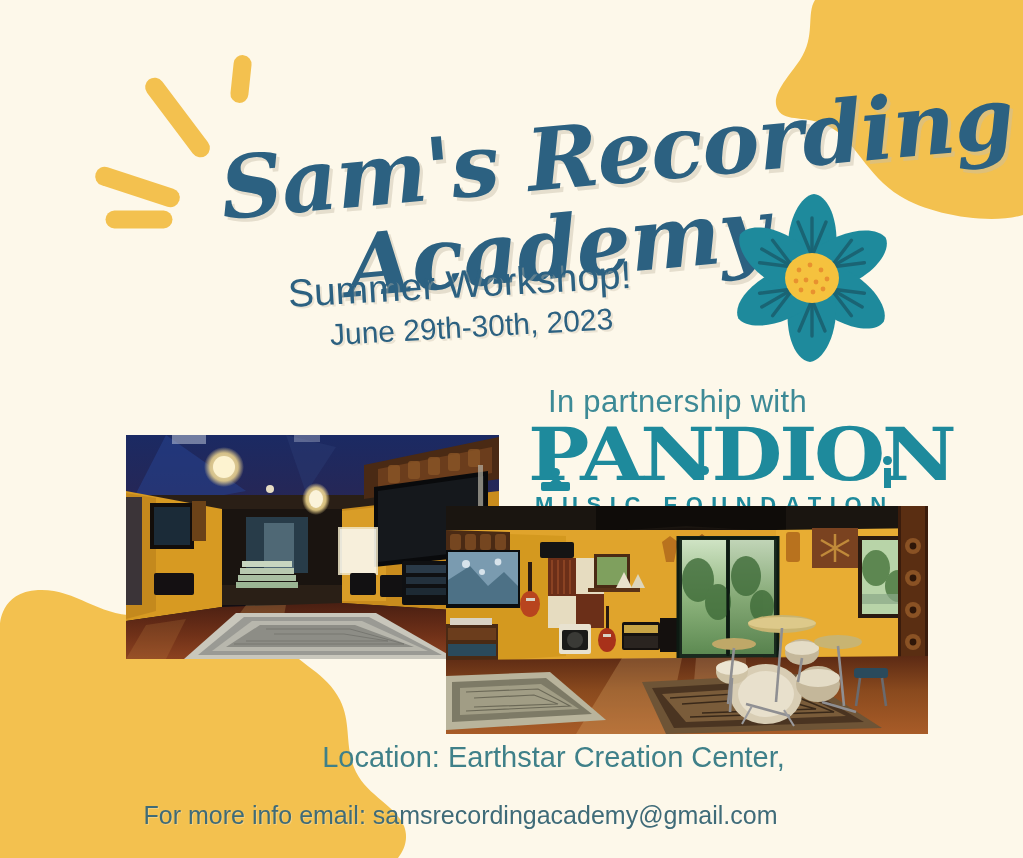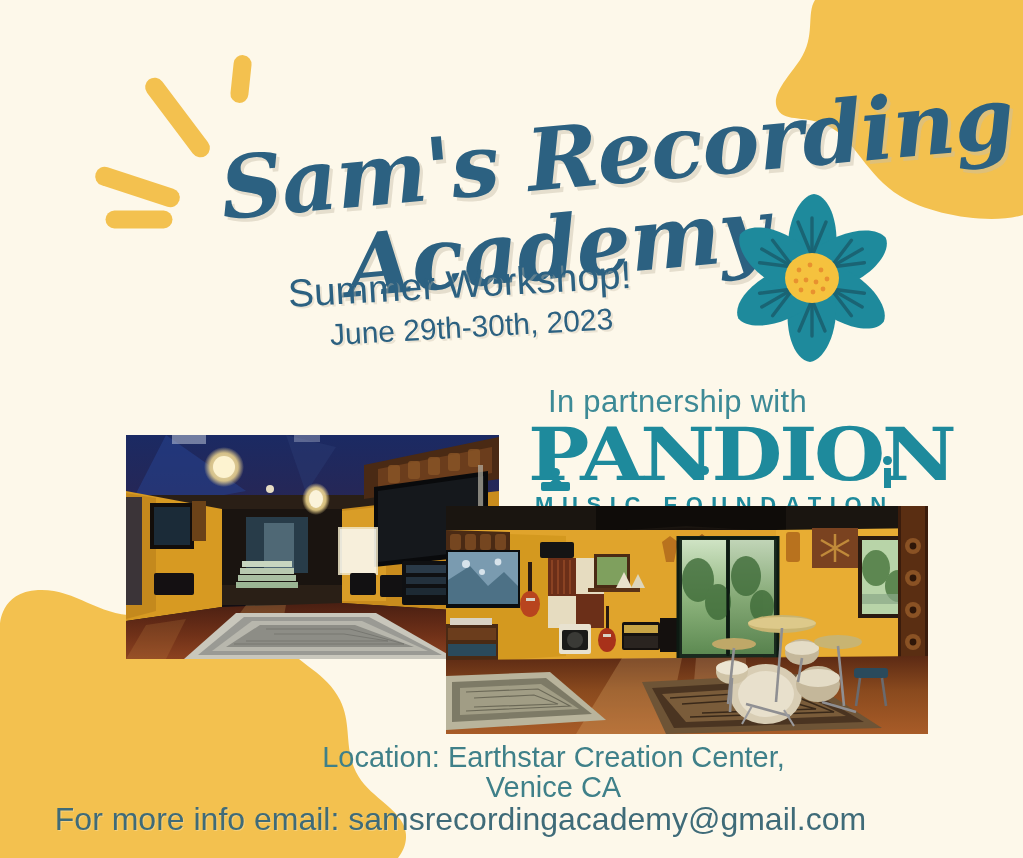"Venice CA" span { html: <span>Venice CA</span> -> none }
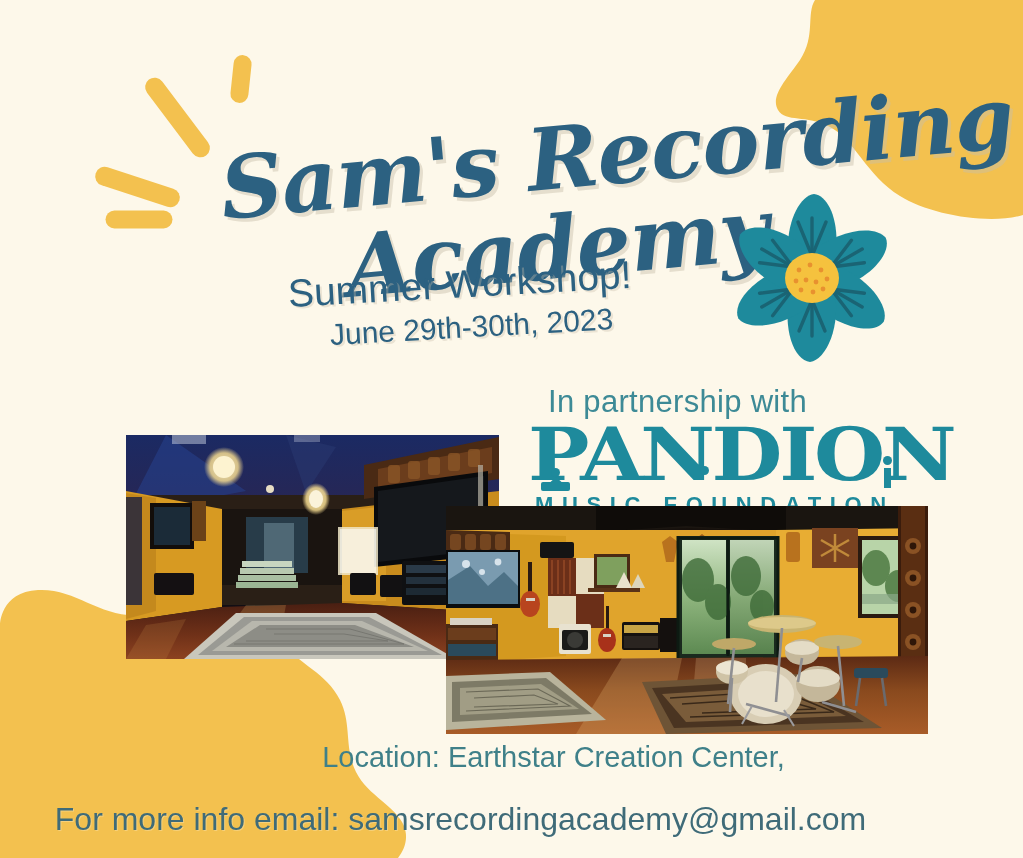"For more info email:" .email { font-size: 32px -> 25px }
